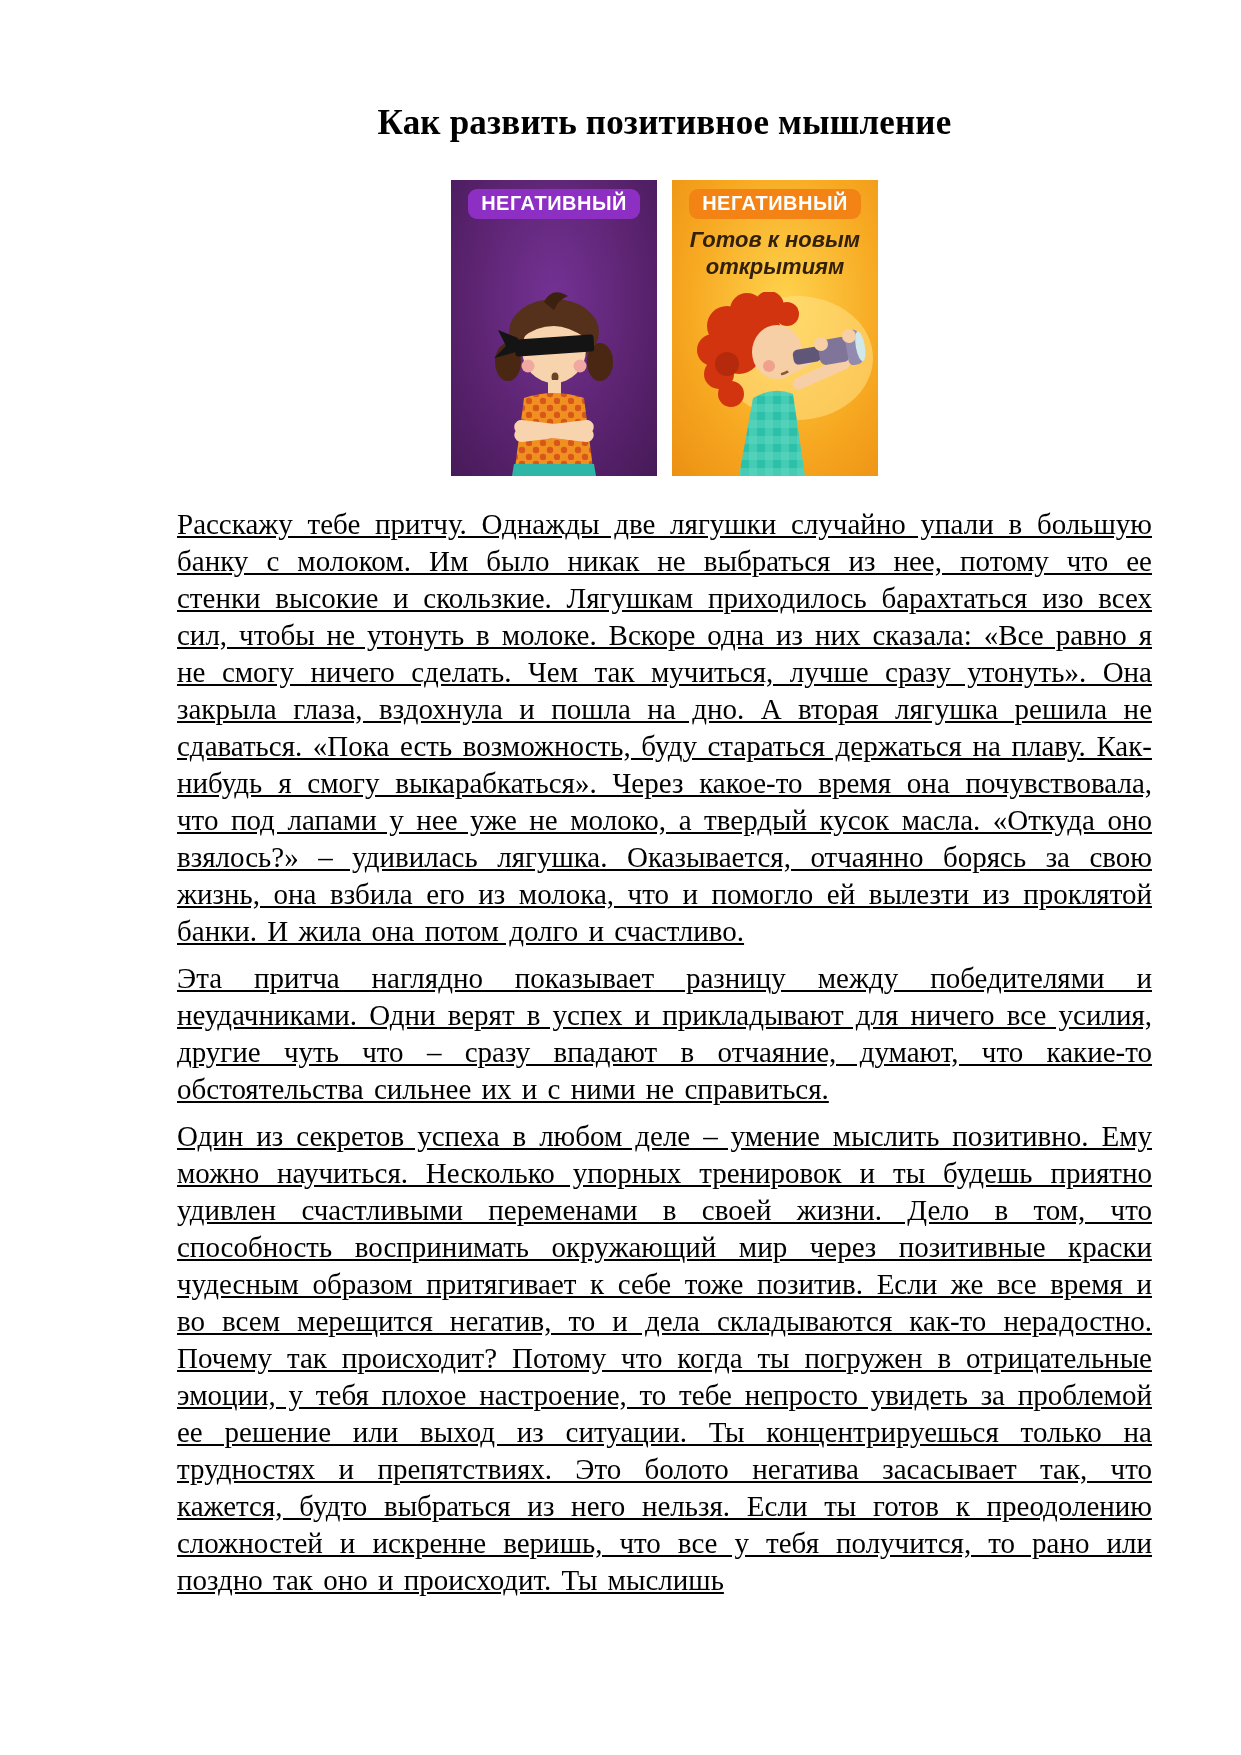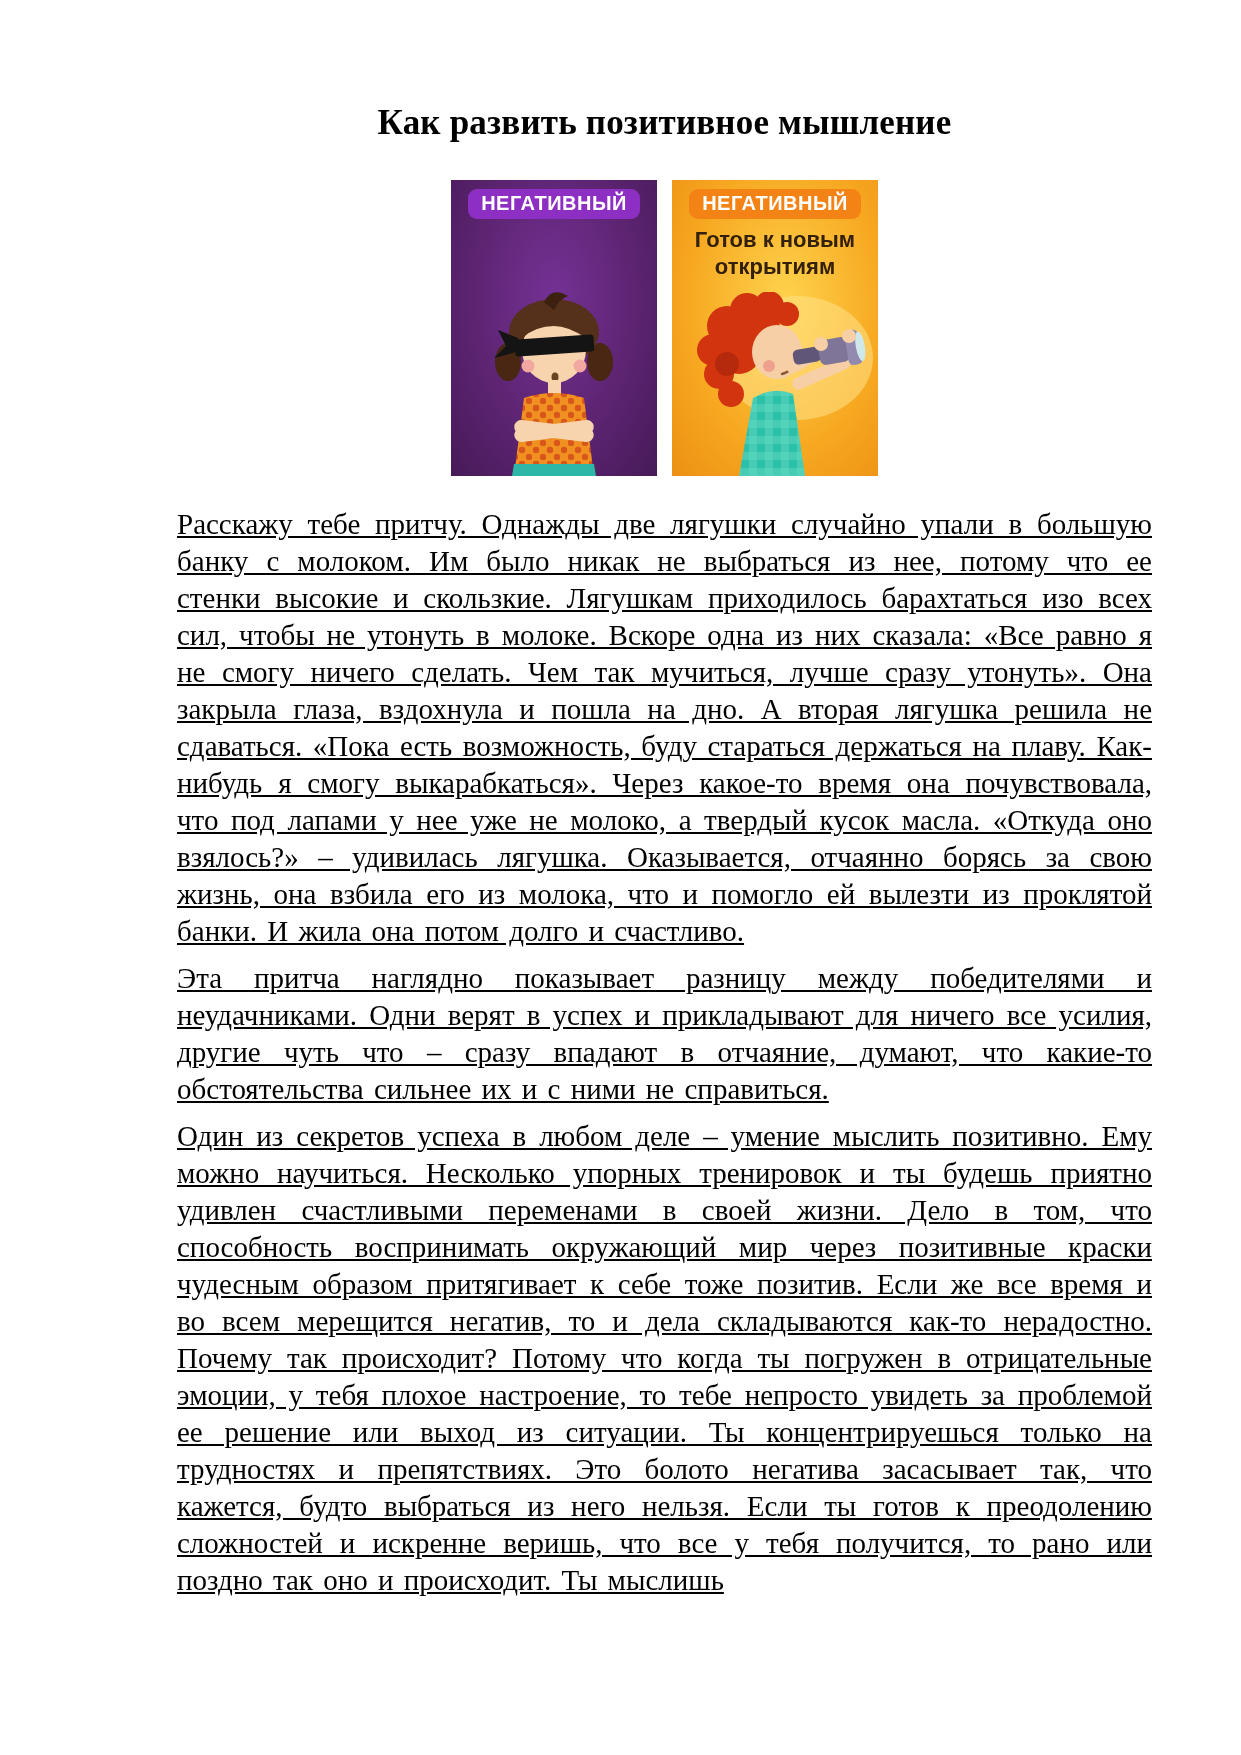"Готов к новым открытиям" .caption-pos { font-style: none -> italic }
